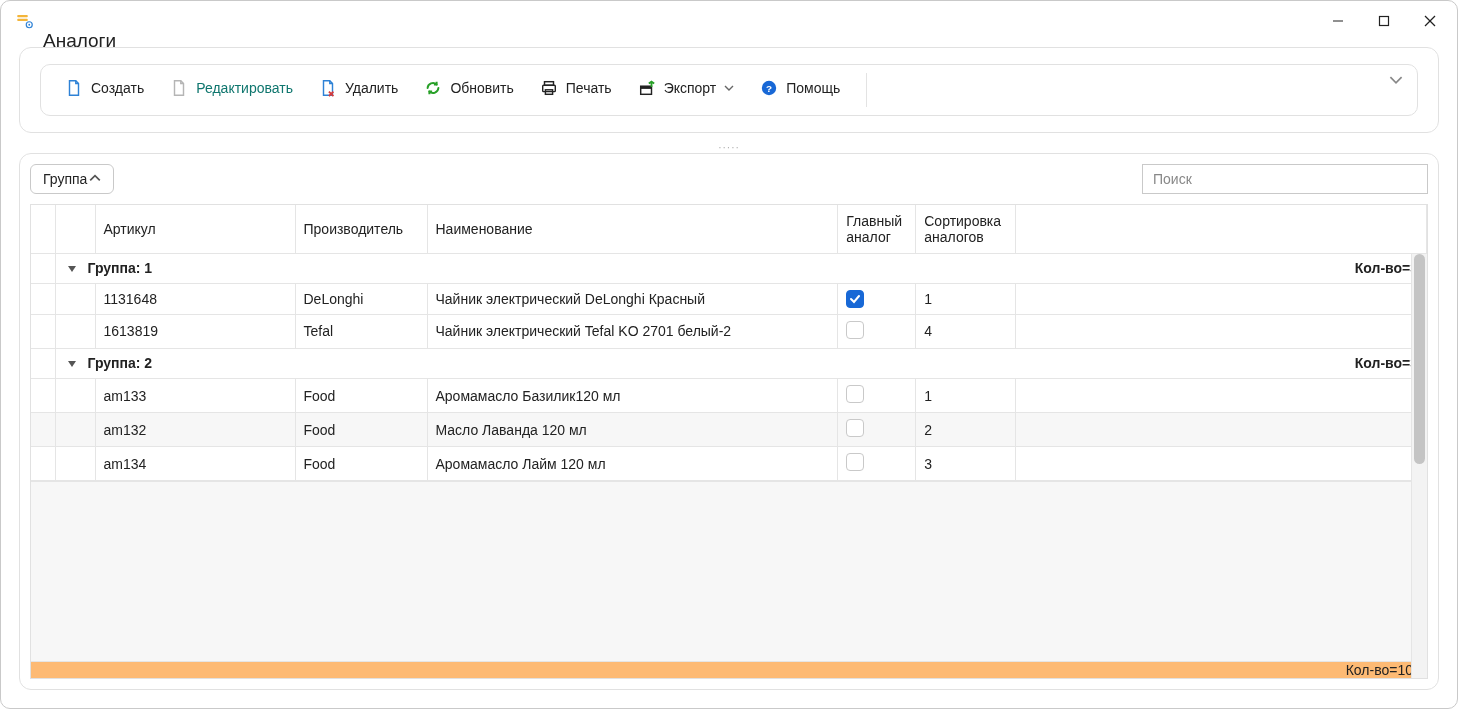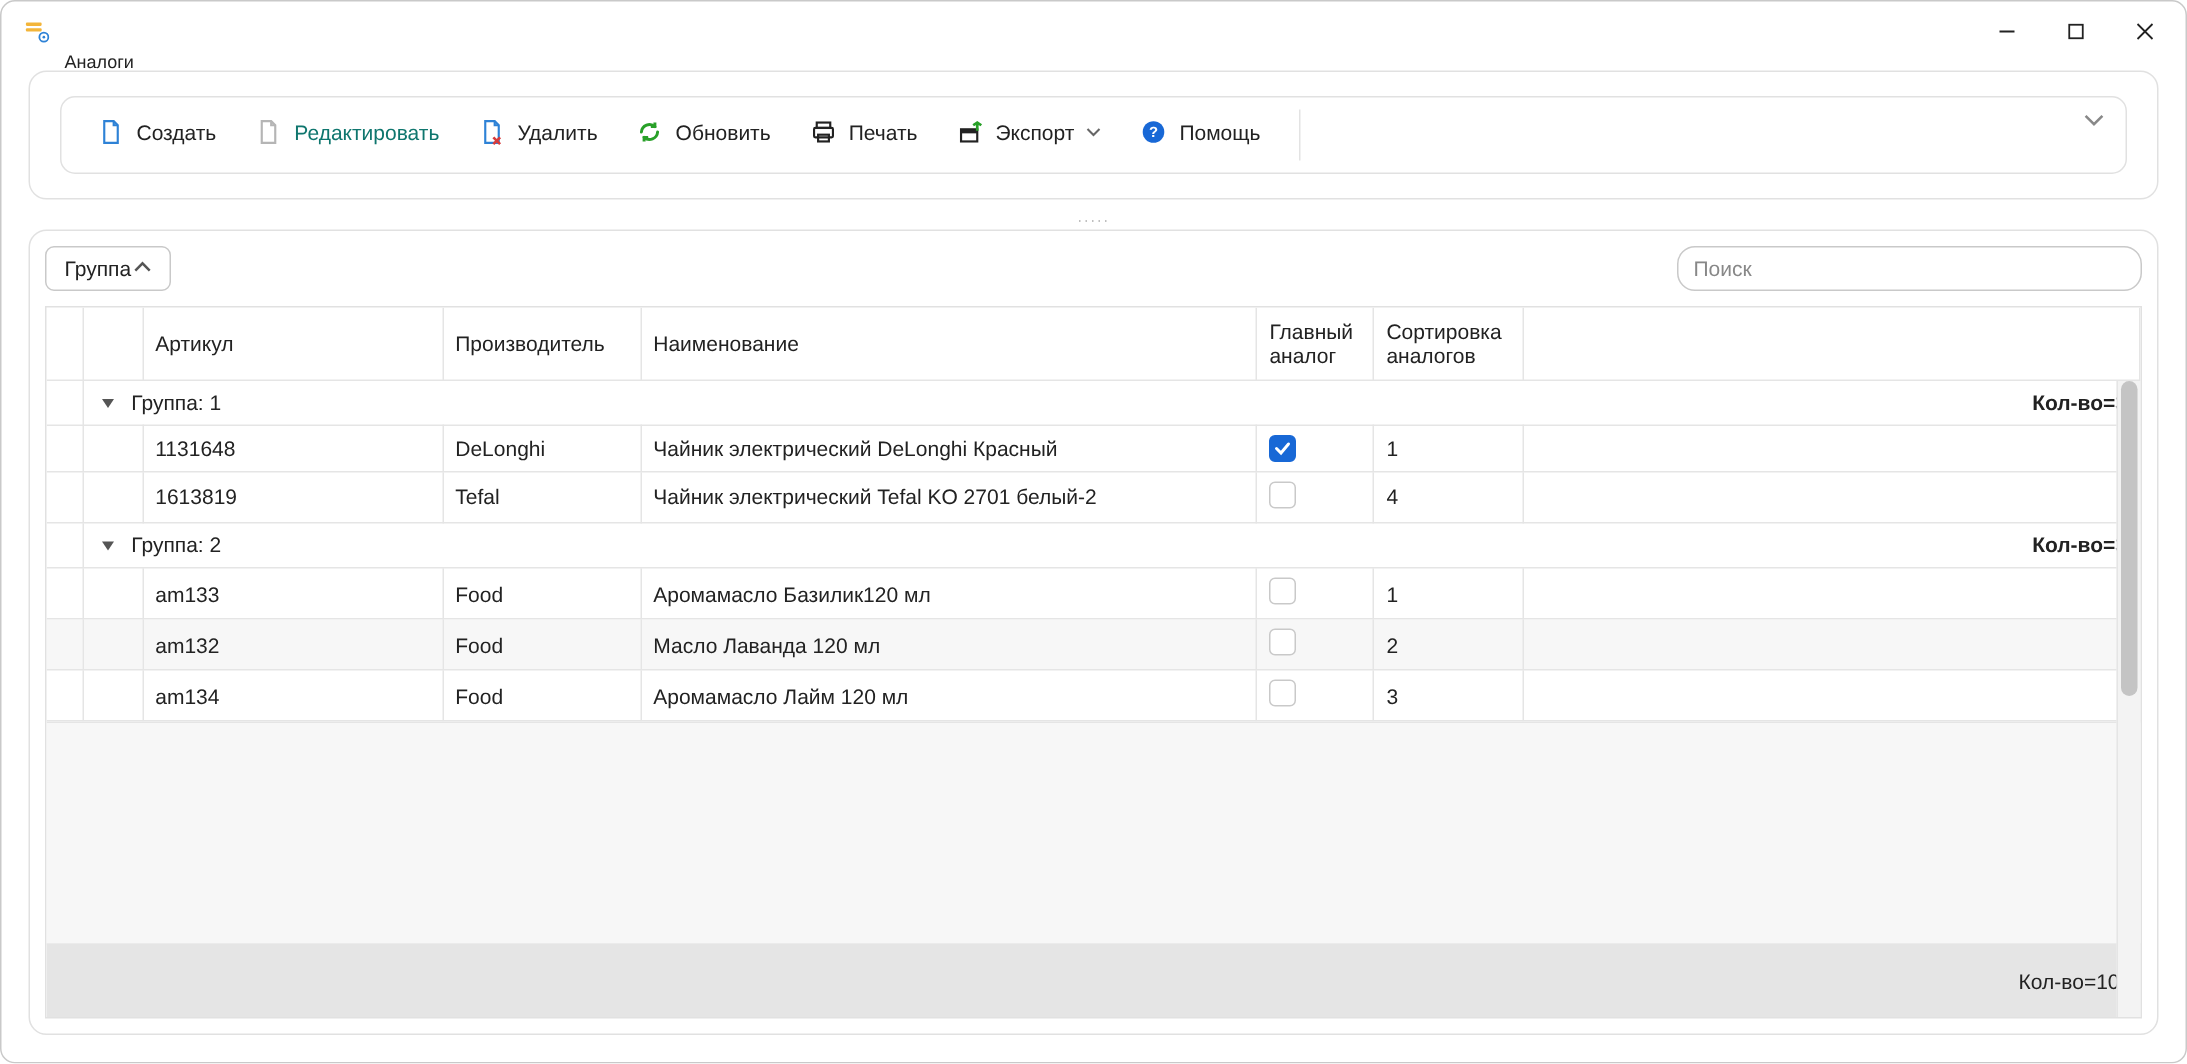"Аналоги" .titlebar .title { font-size: 12px -> 19px }
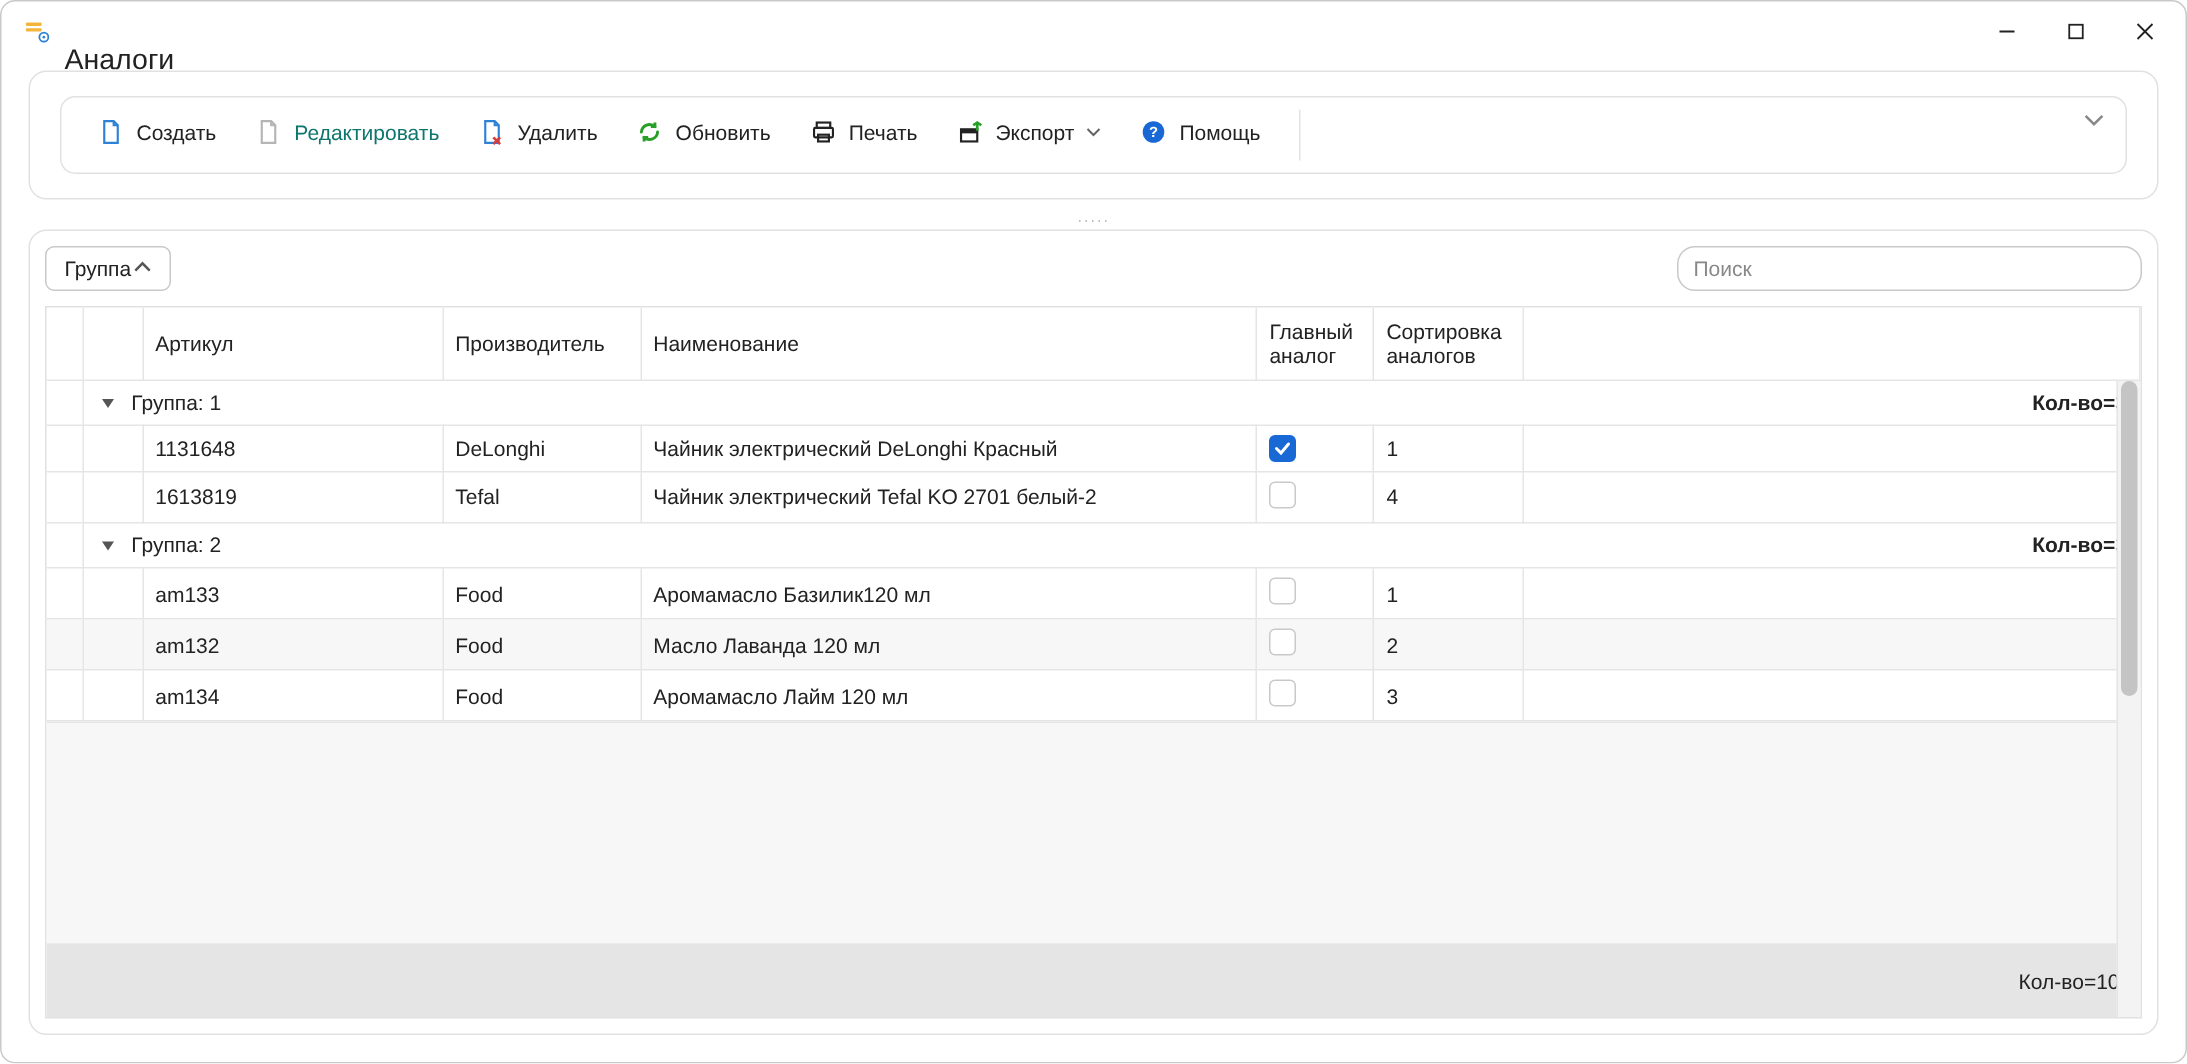"Поиск" .search-input { border-radius: 12px -> 0; width: 310px -> 286px }
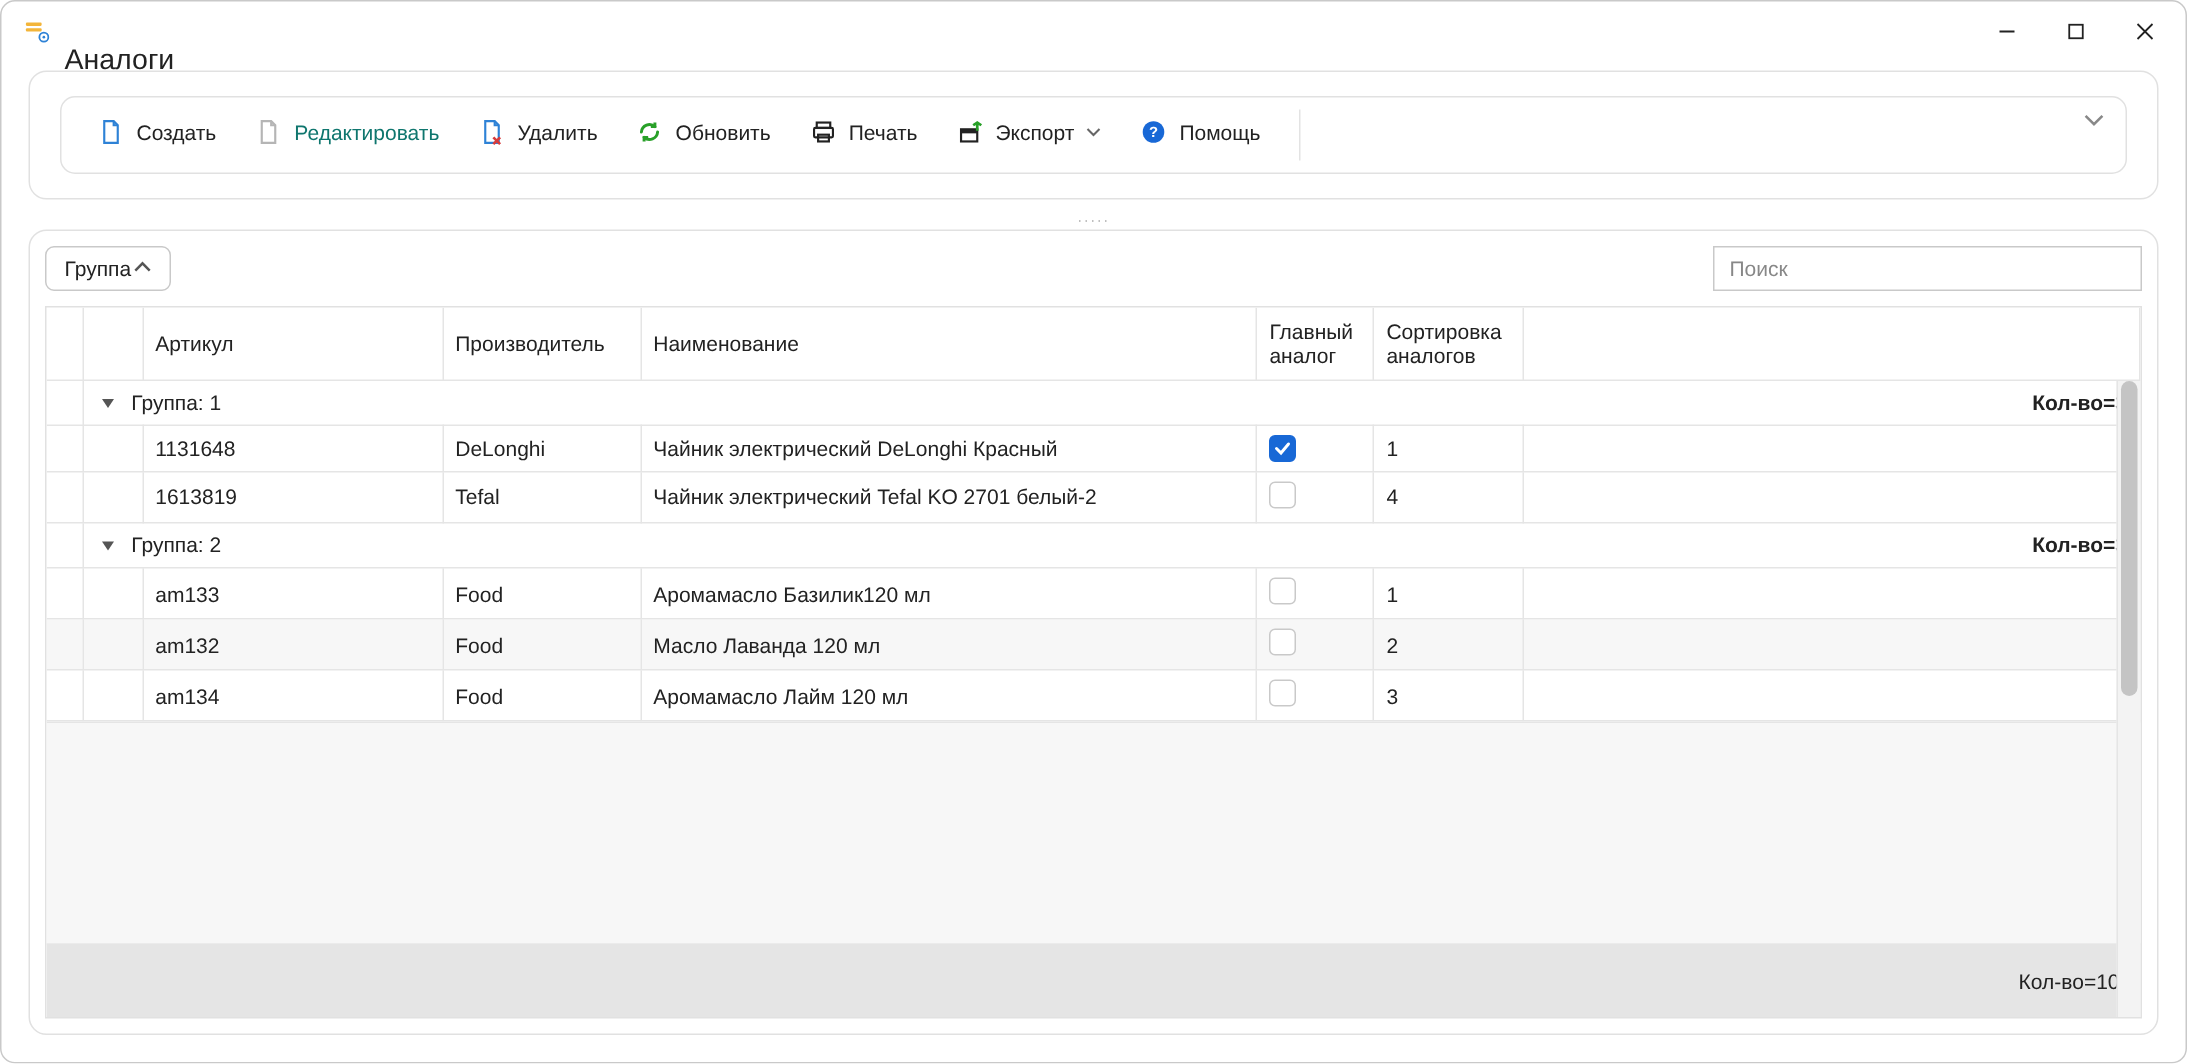"Группа: 1" tr.group-row .grp-label { font-weight: 400 -> 700 }
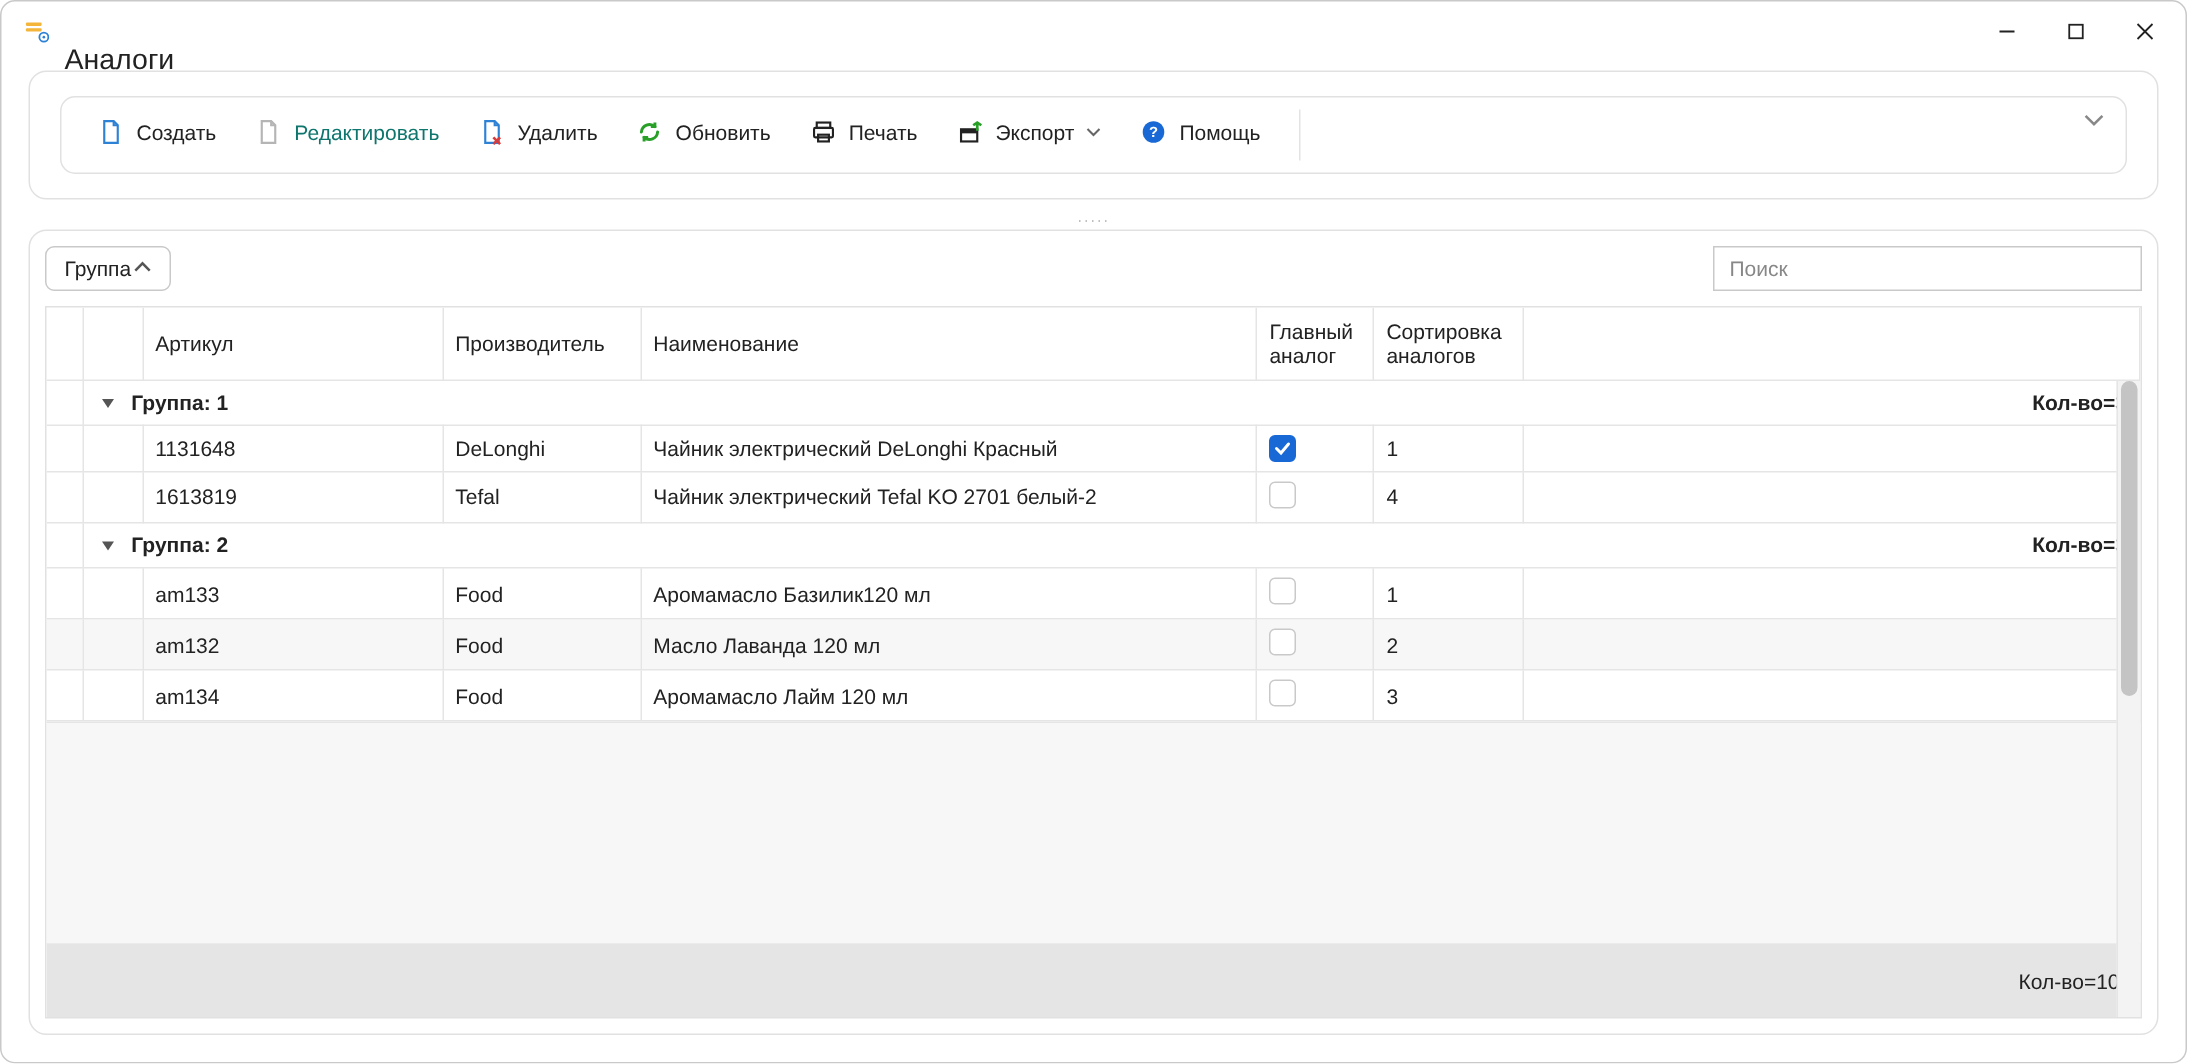"Кол-во=10" .grid-footer { background: #e5e5e5 -> #fdba74; padding: 16px 14px -> 0 14px }
